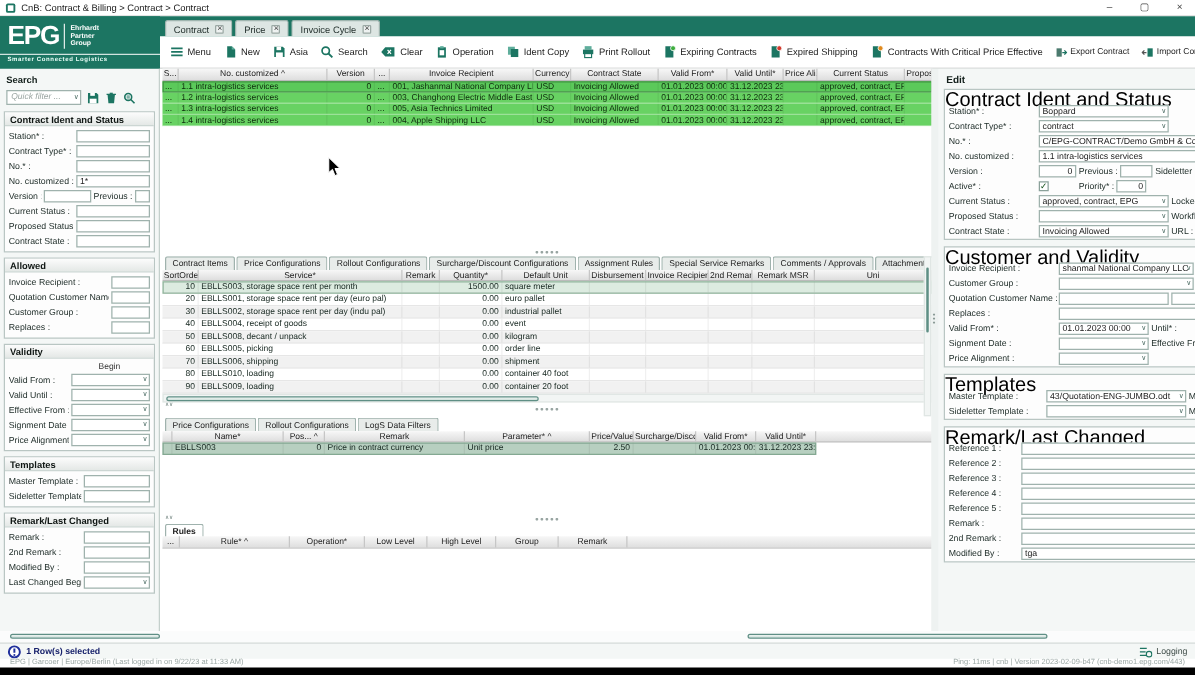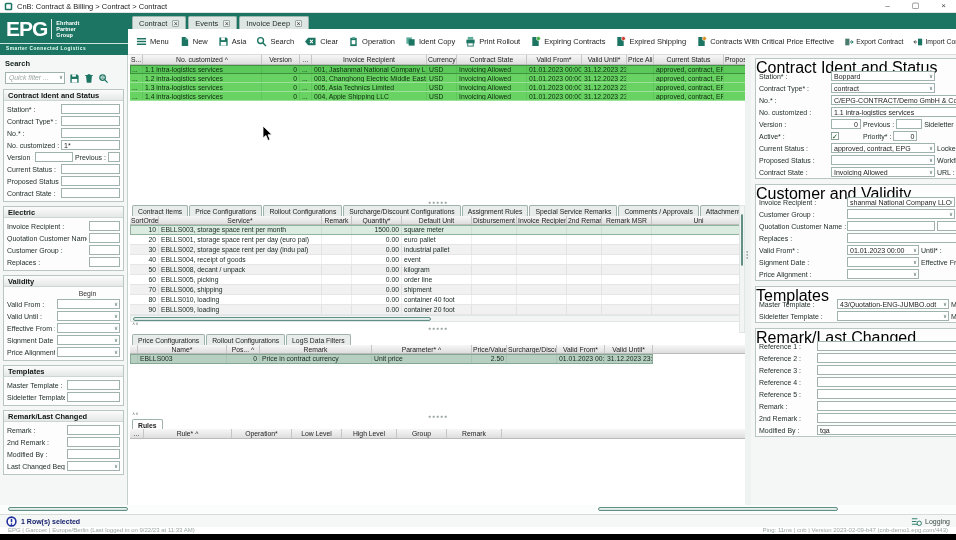"Events" span { text: Events -> Price }
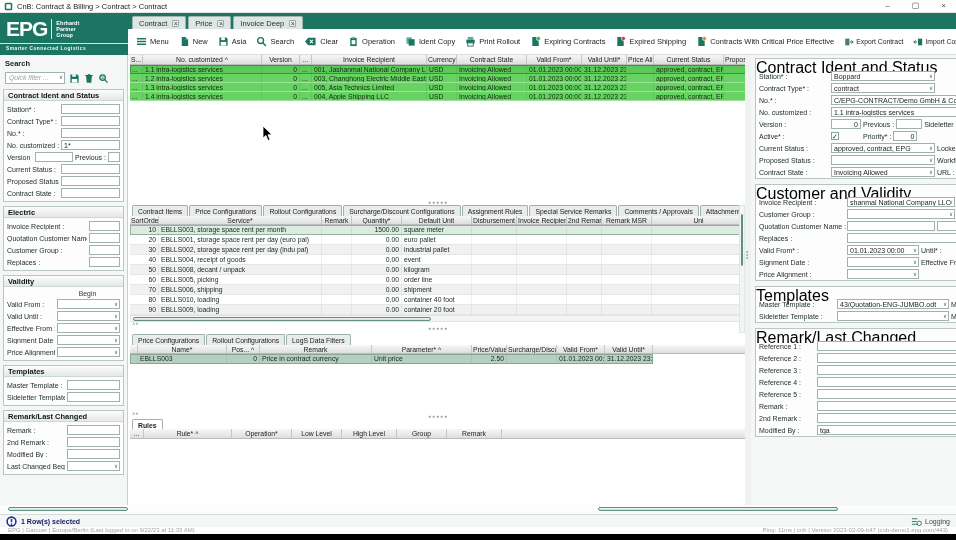"Invoice Deep" span { text: Deep -> Cycle }
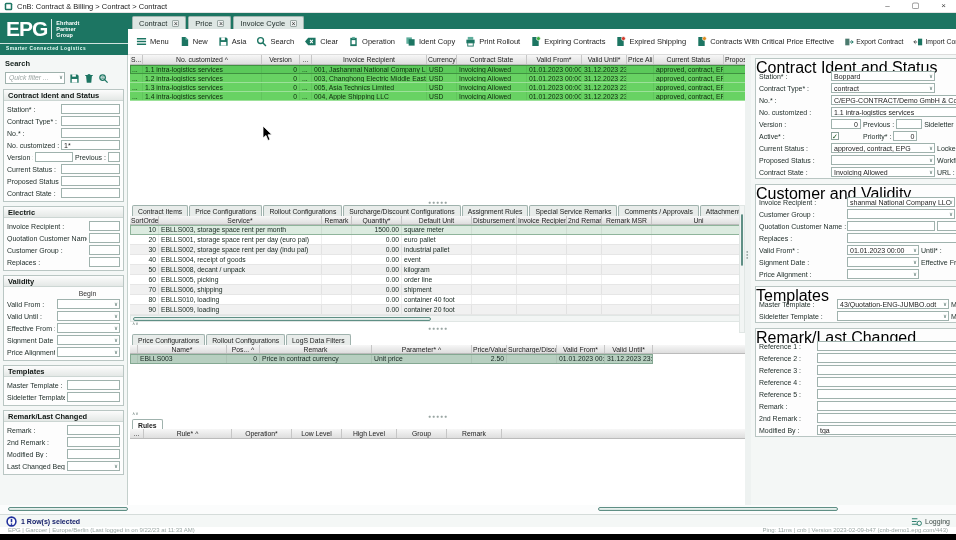"Edit" div.edit-title { html: none -> <div>Edit</div> }
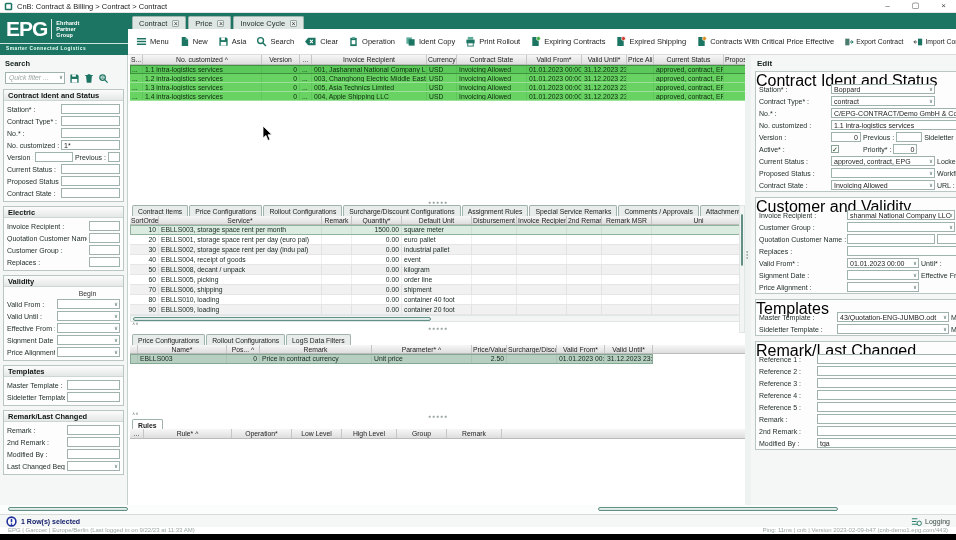"Electric" div.shead { text: Electric -> Allowed }
